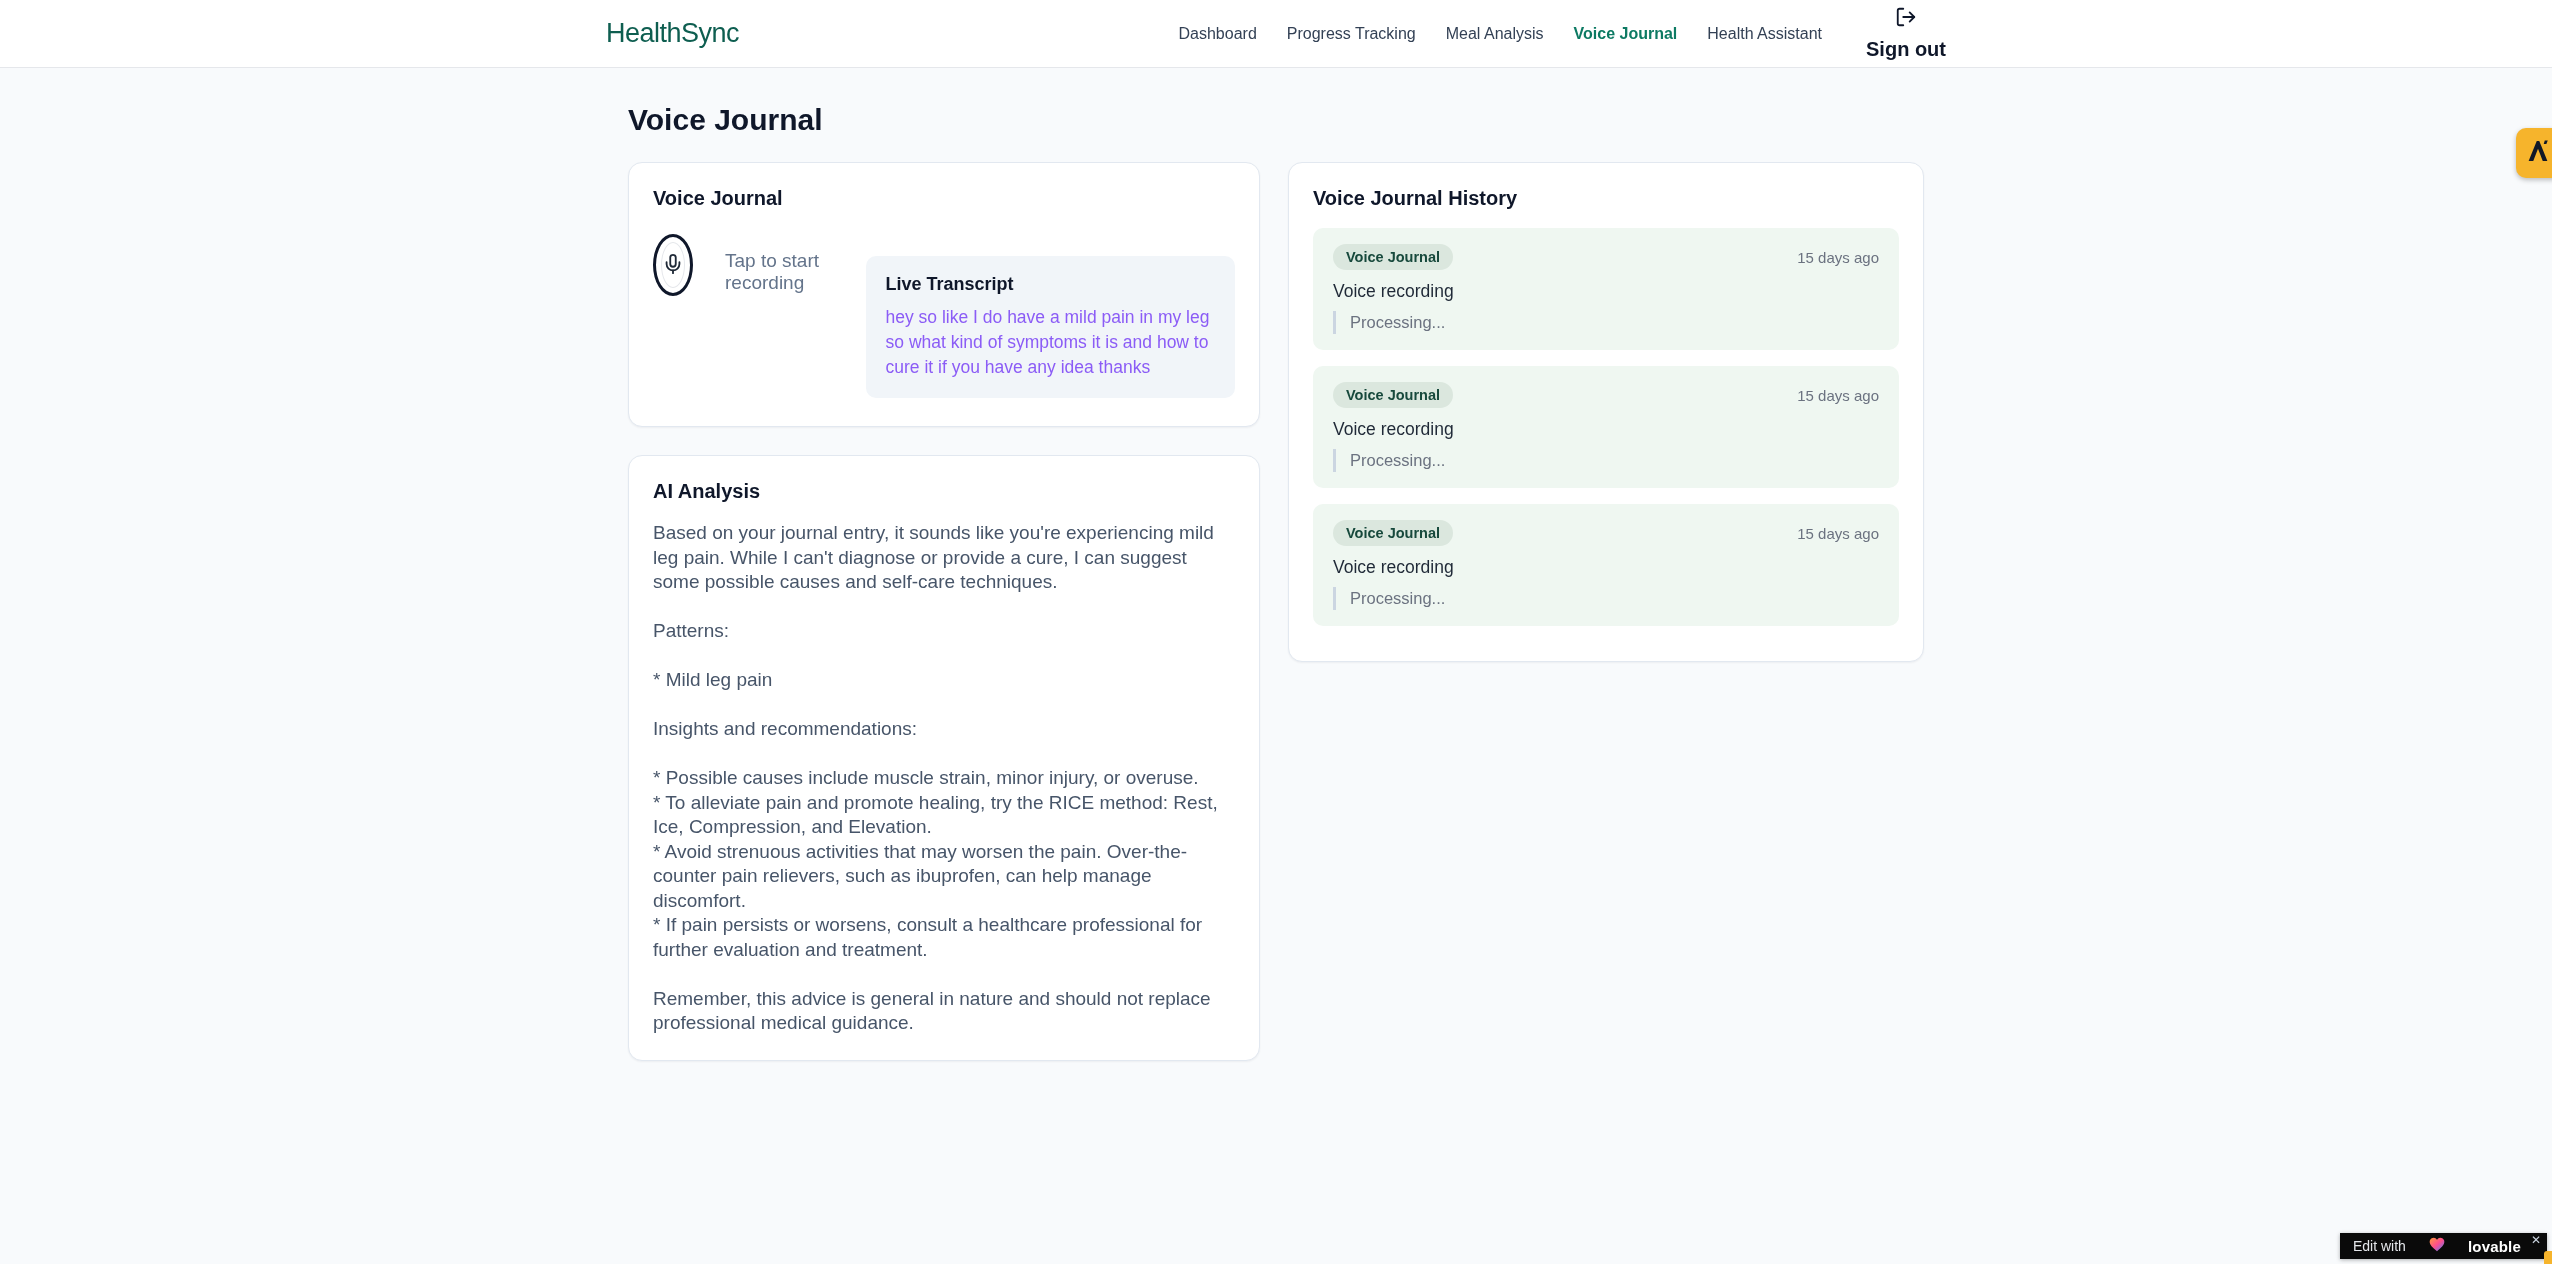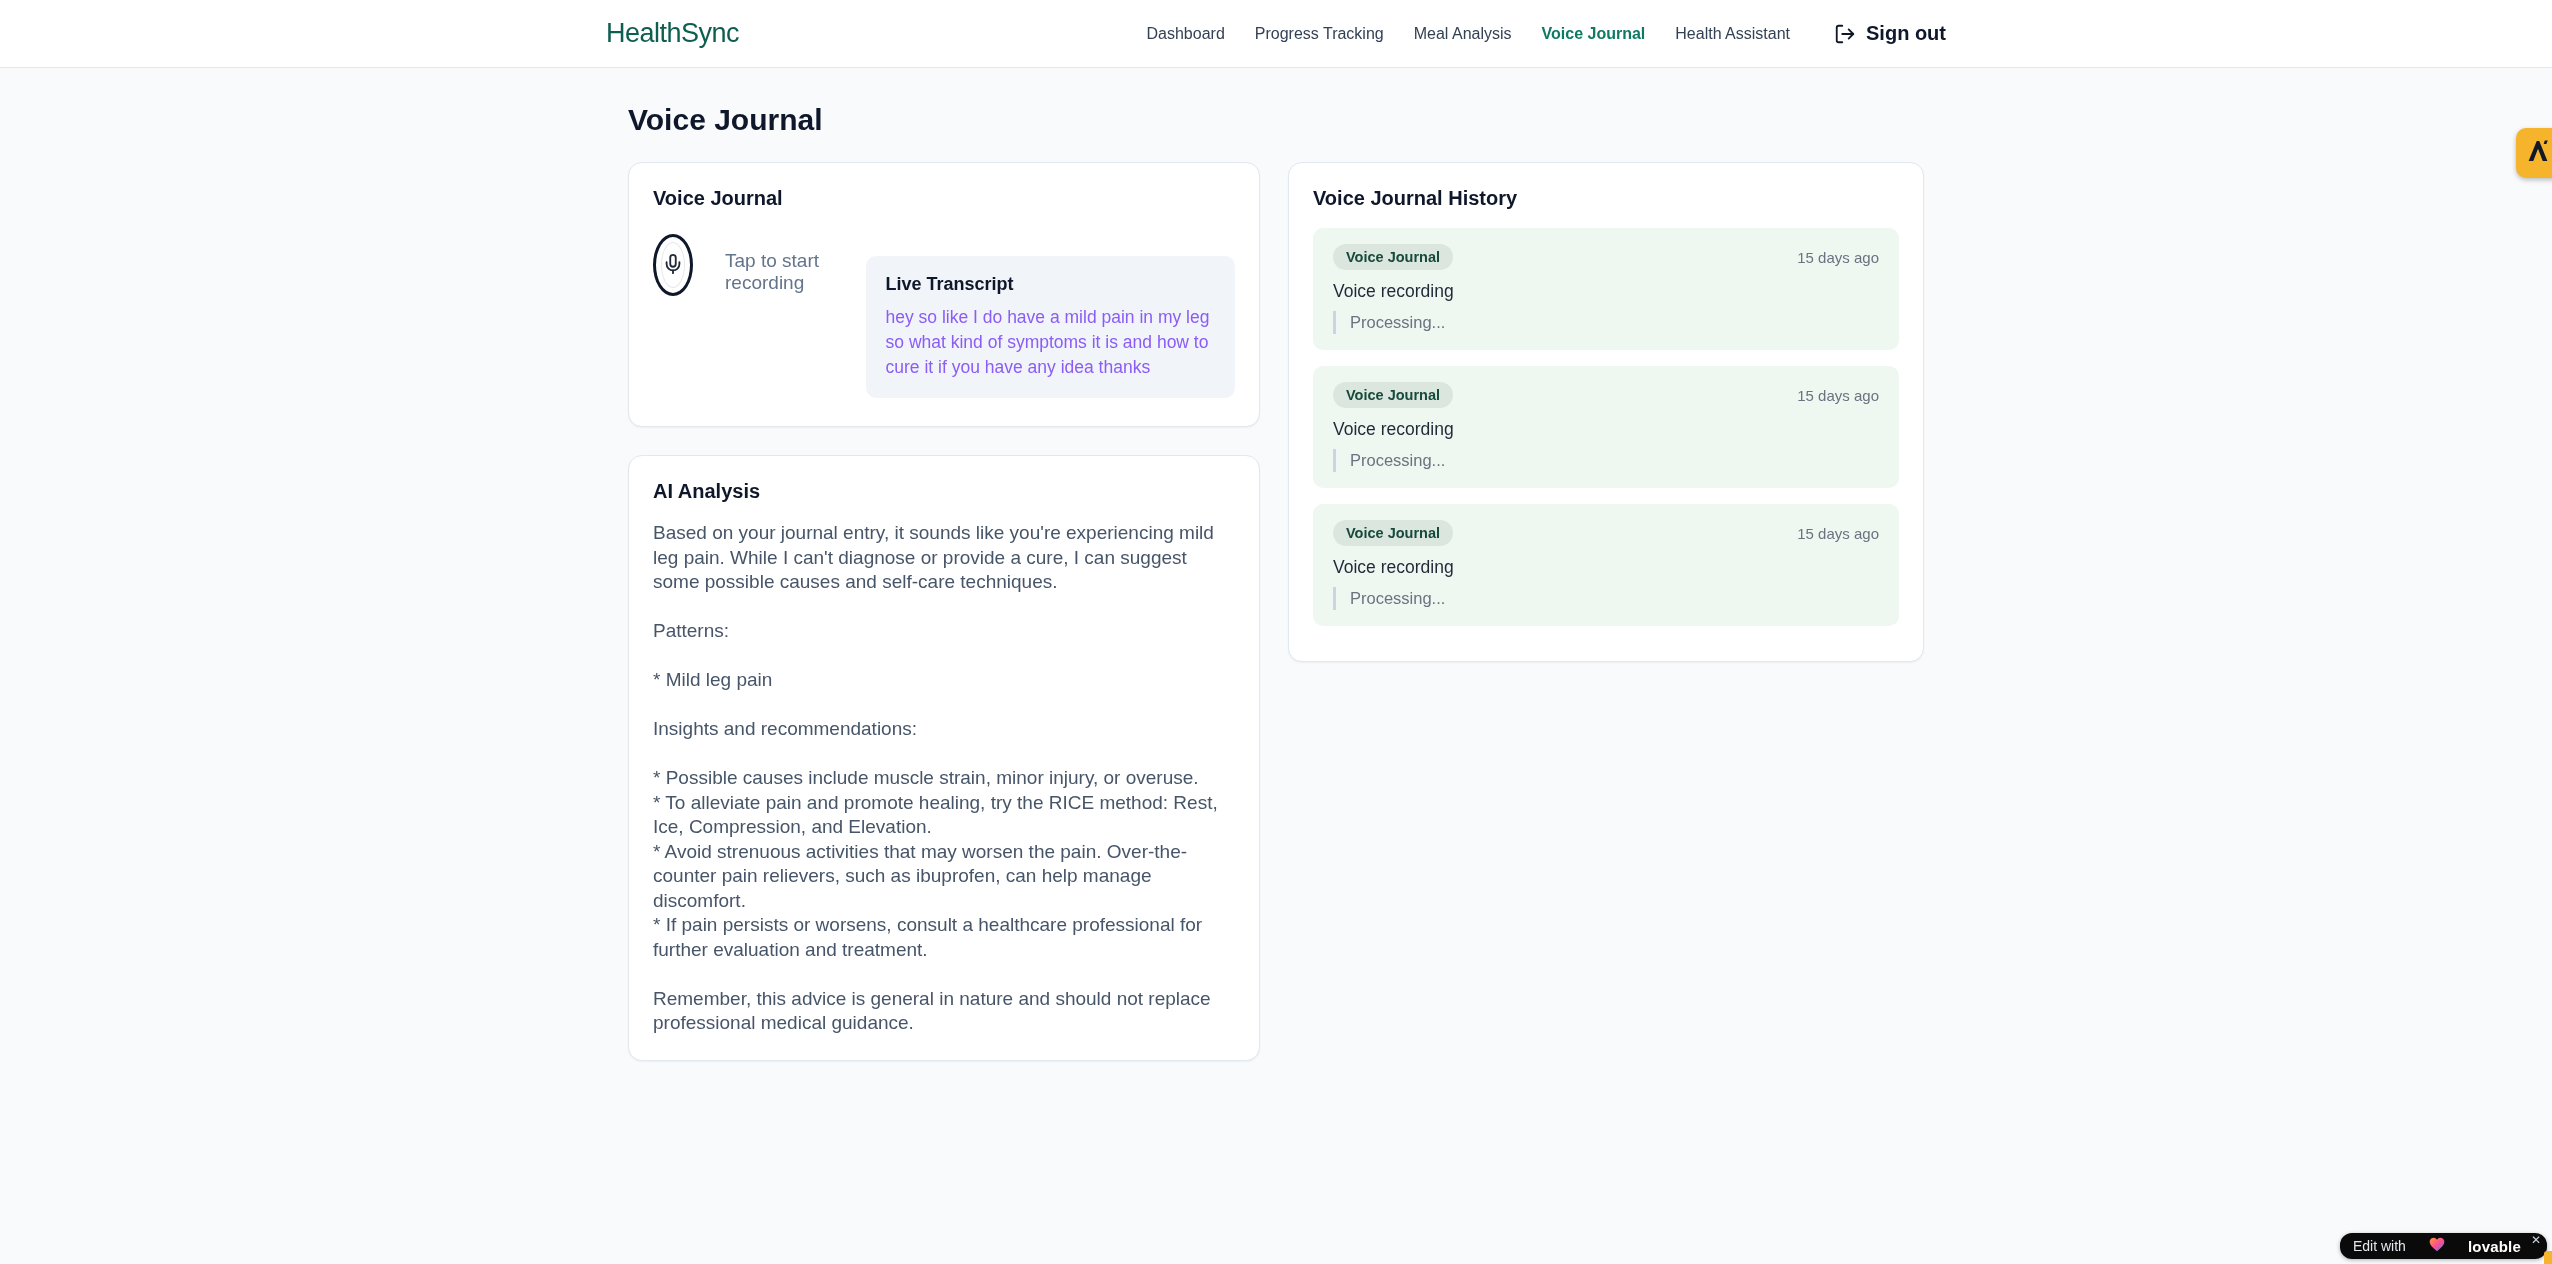"Sign out" .signout { flex-direction: none -> column }
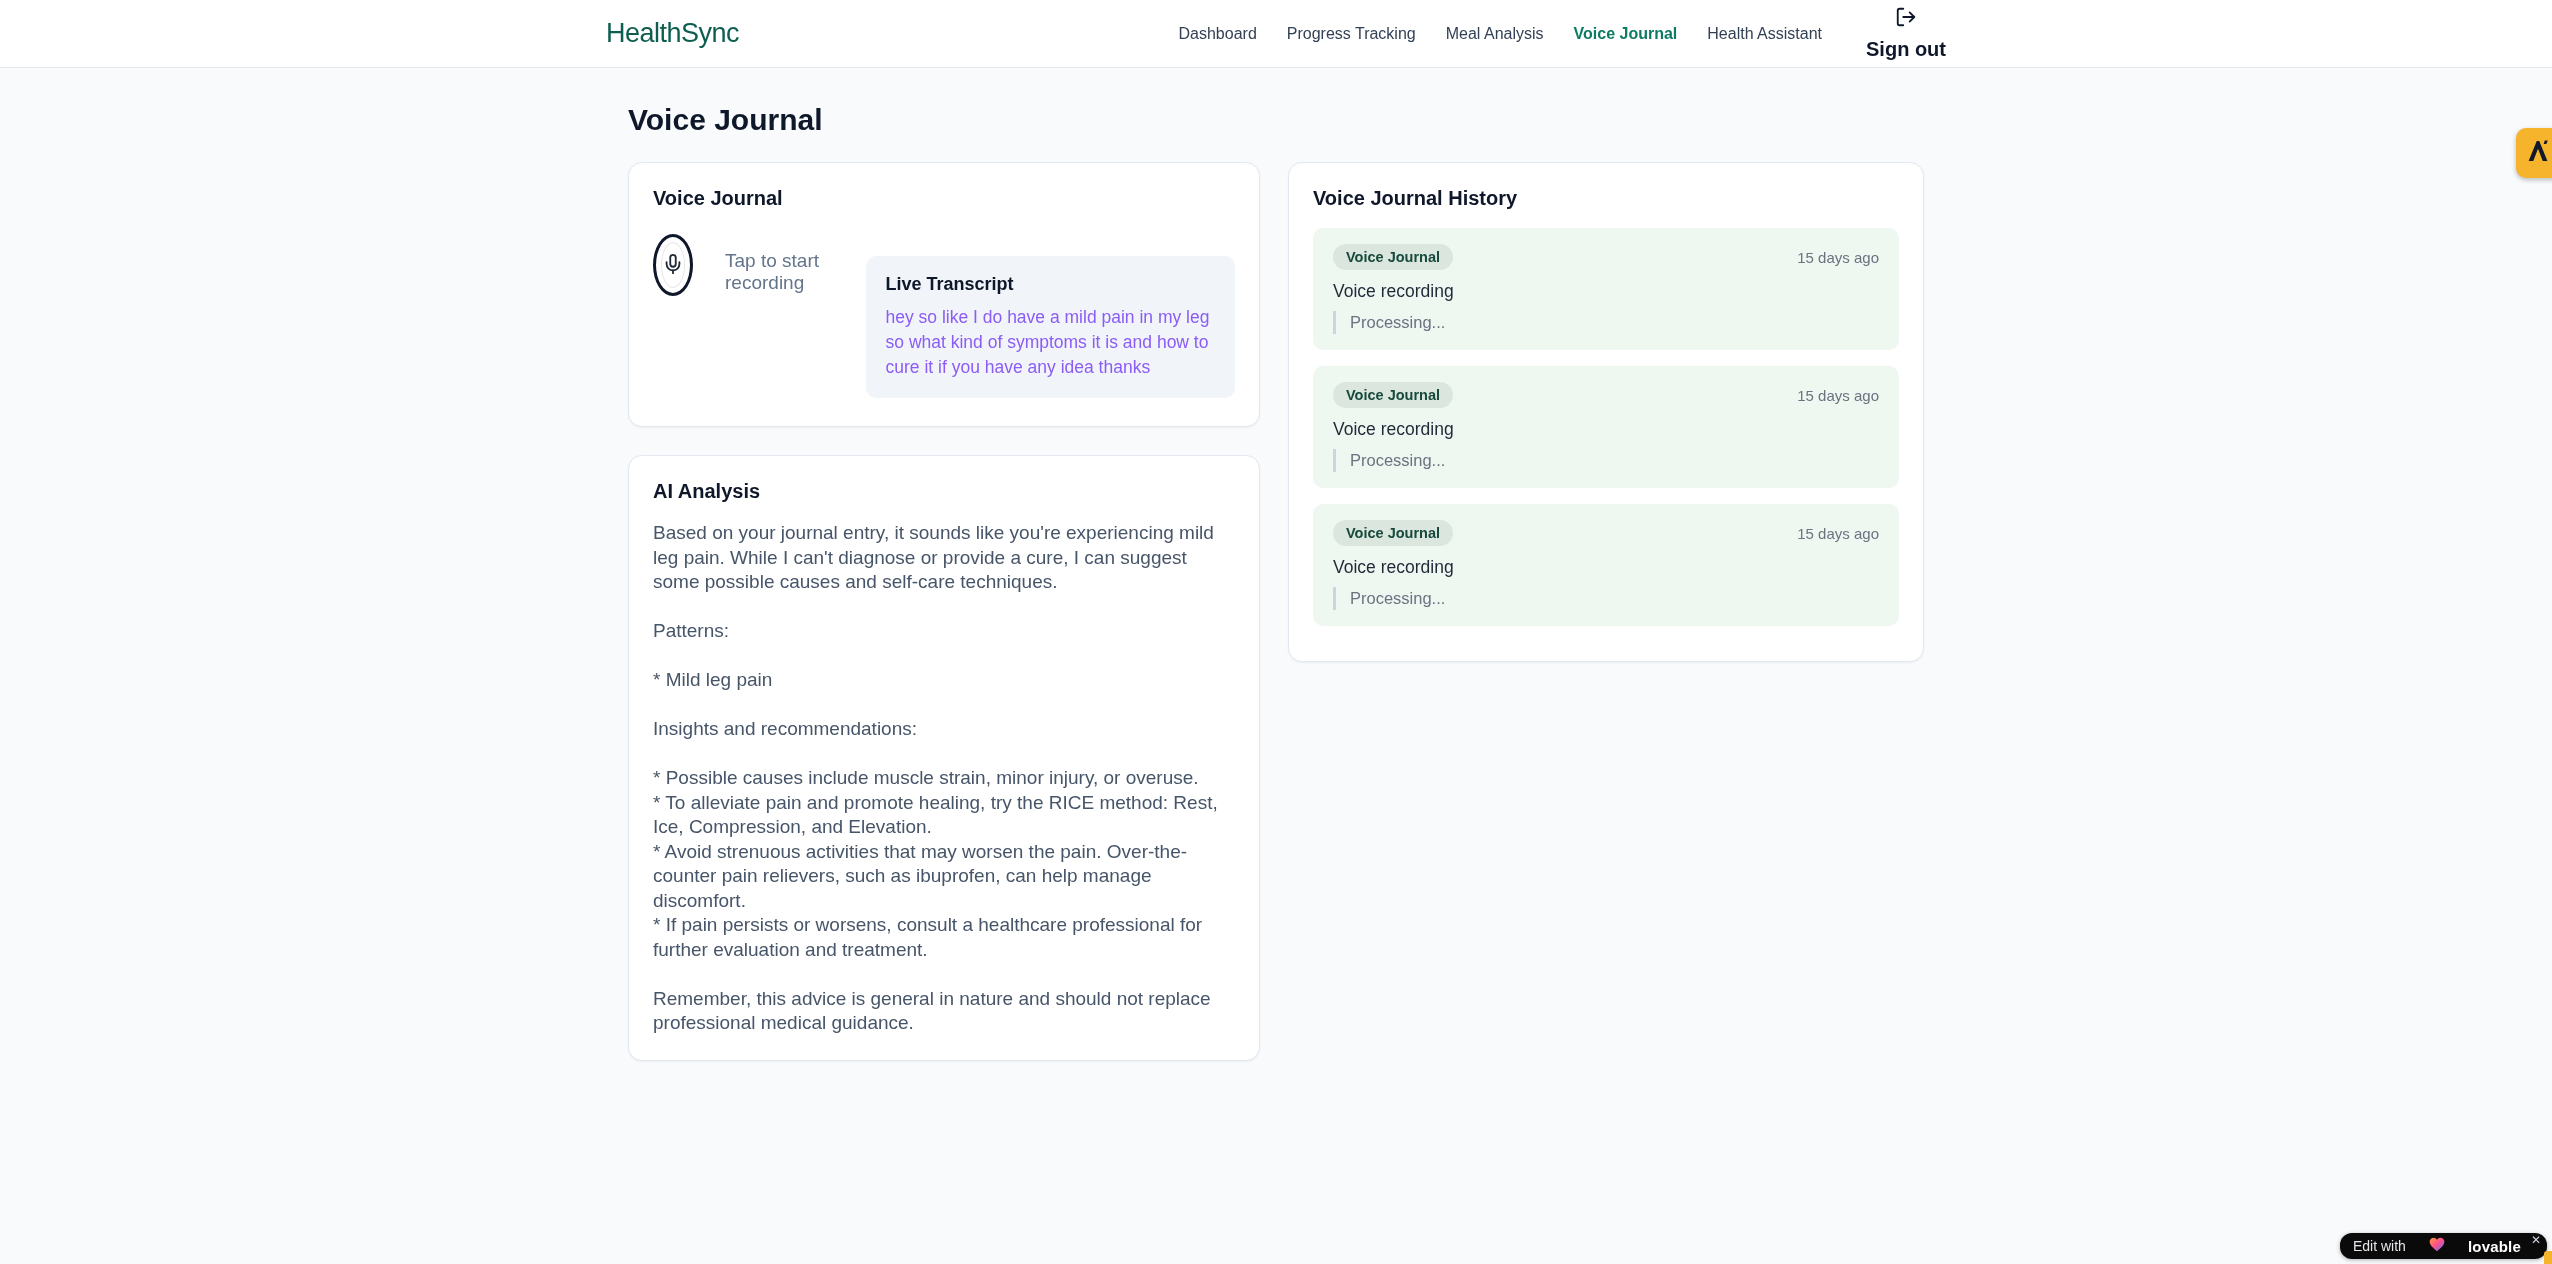"Edit with" .lovable-badge { border-radius: 12px -> 0 }
